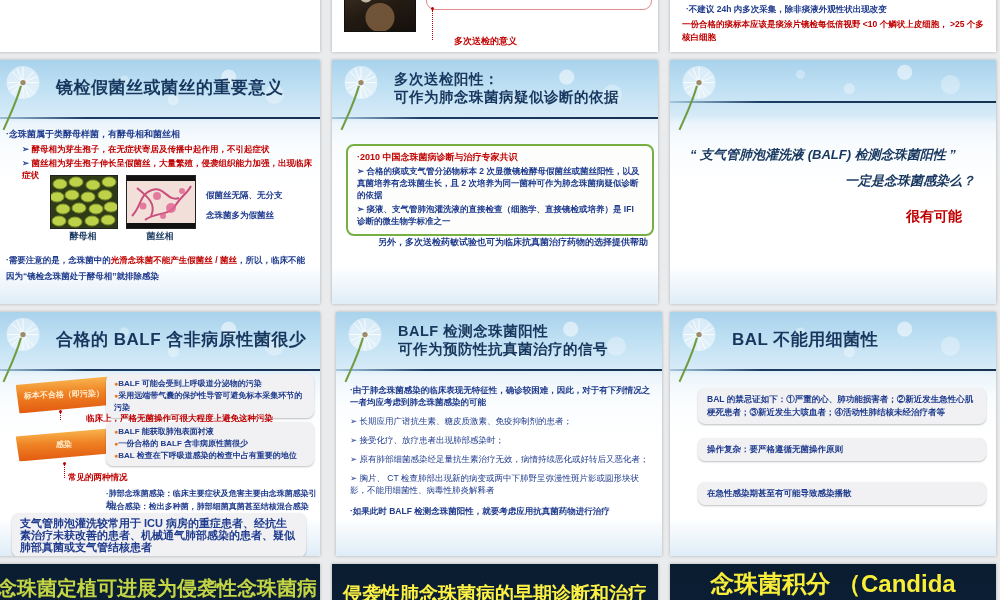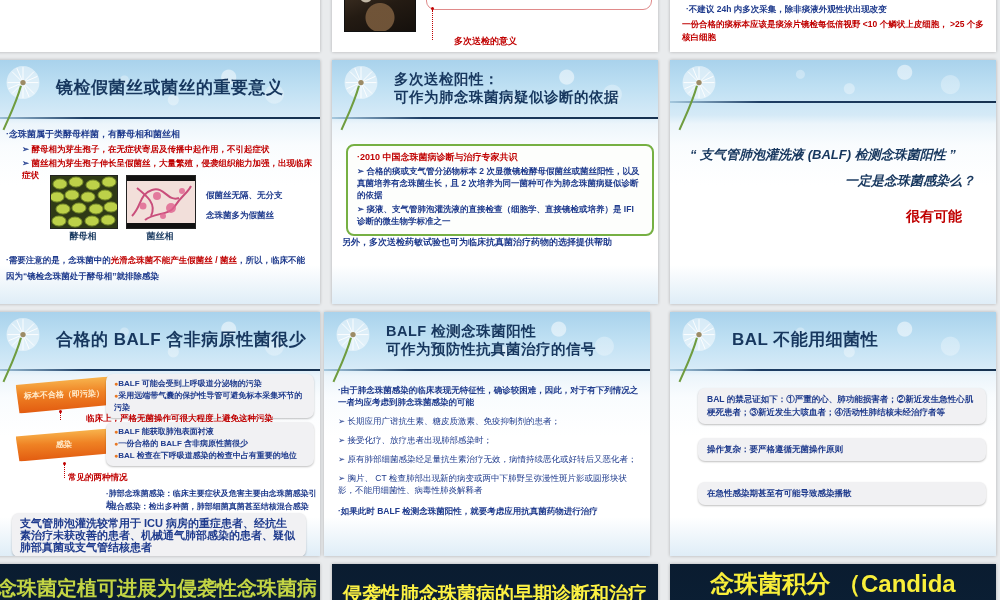"另外，多次送检药敏试验也可为临床抗真菌治疗药物的选择提供帮助" .s2-f { text-align: left -> right }
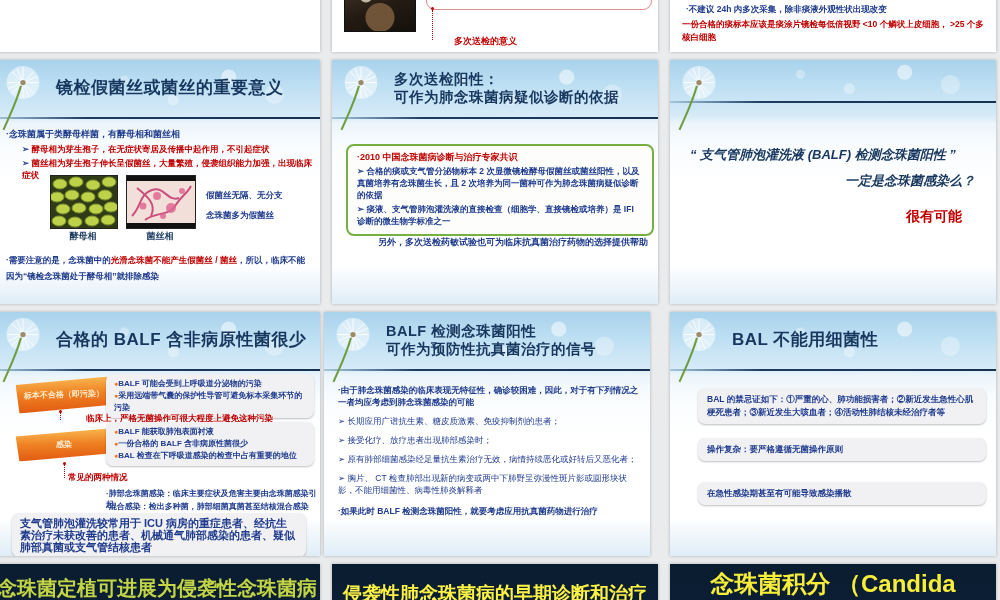"BALF 检测念珠菌阳性" div.slide { left: 324px -> 336px }
